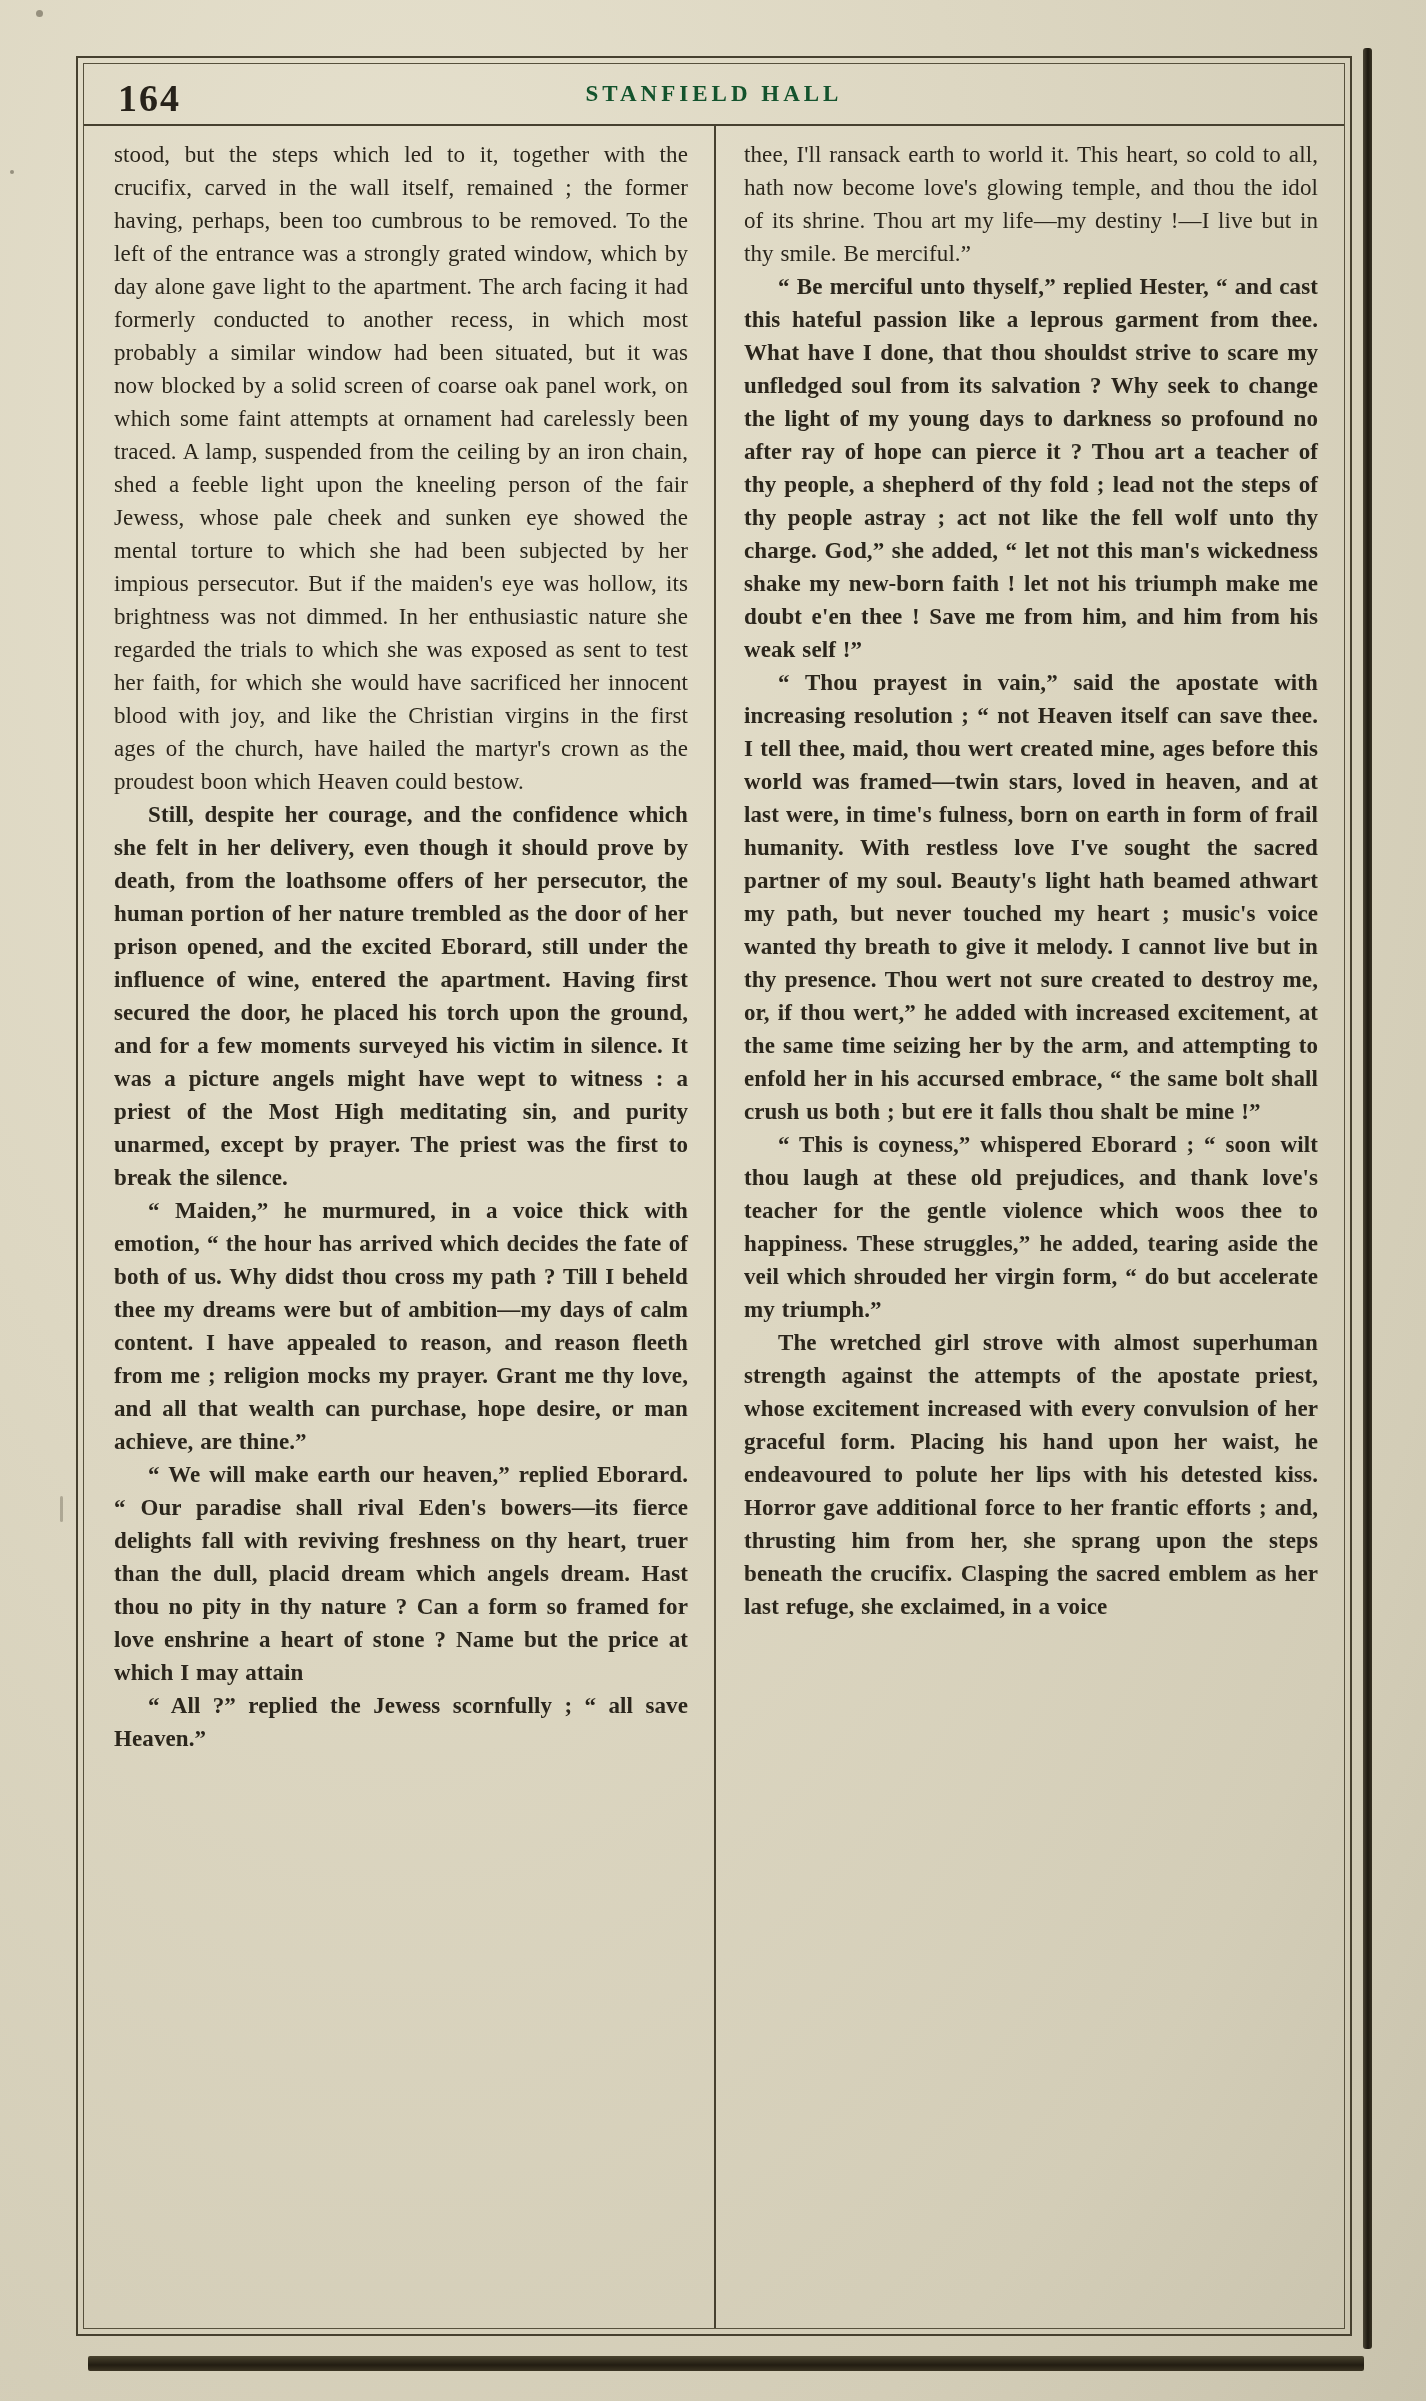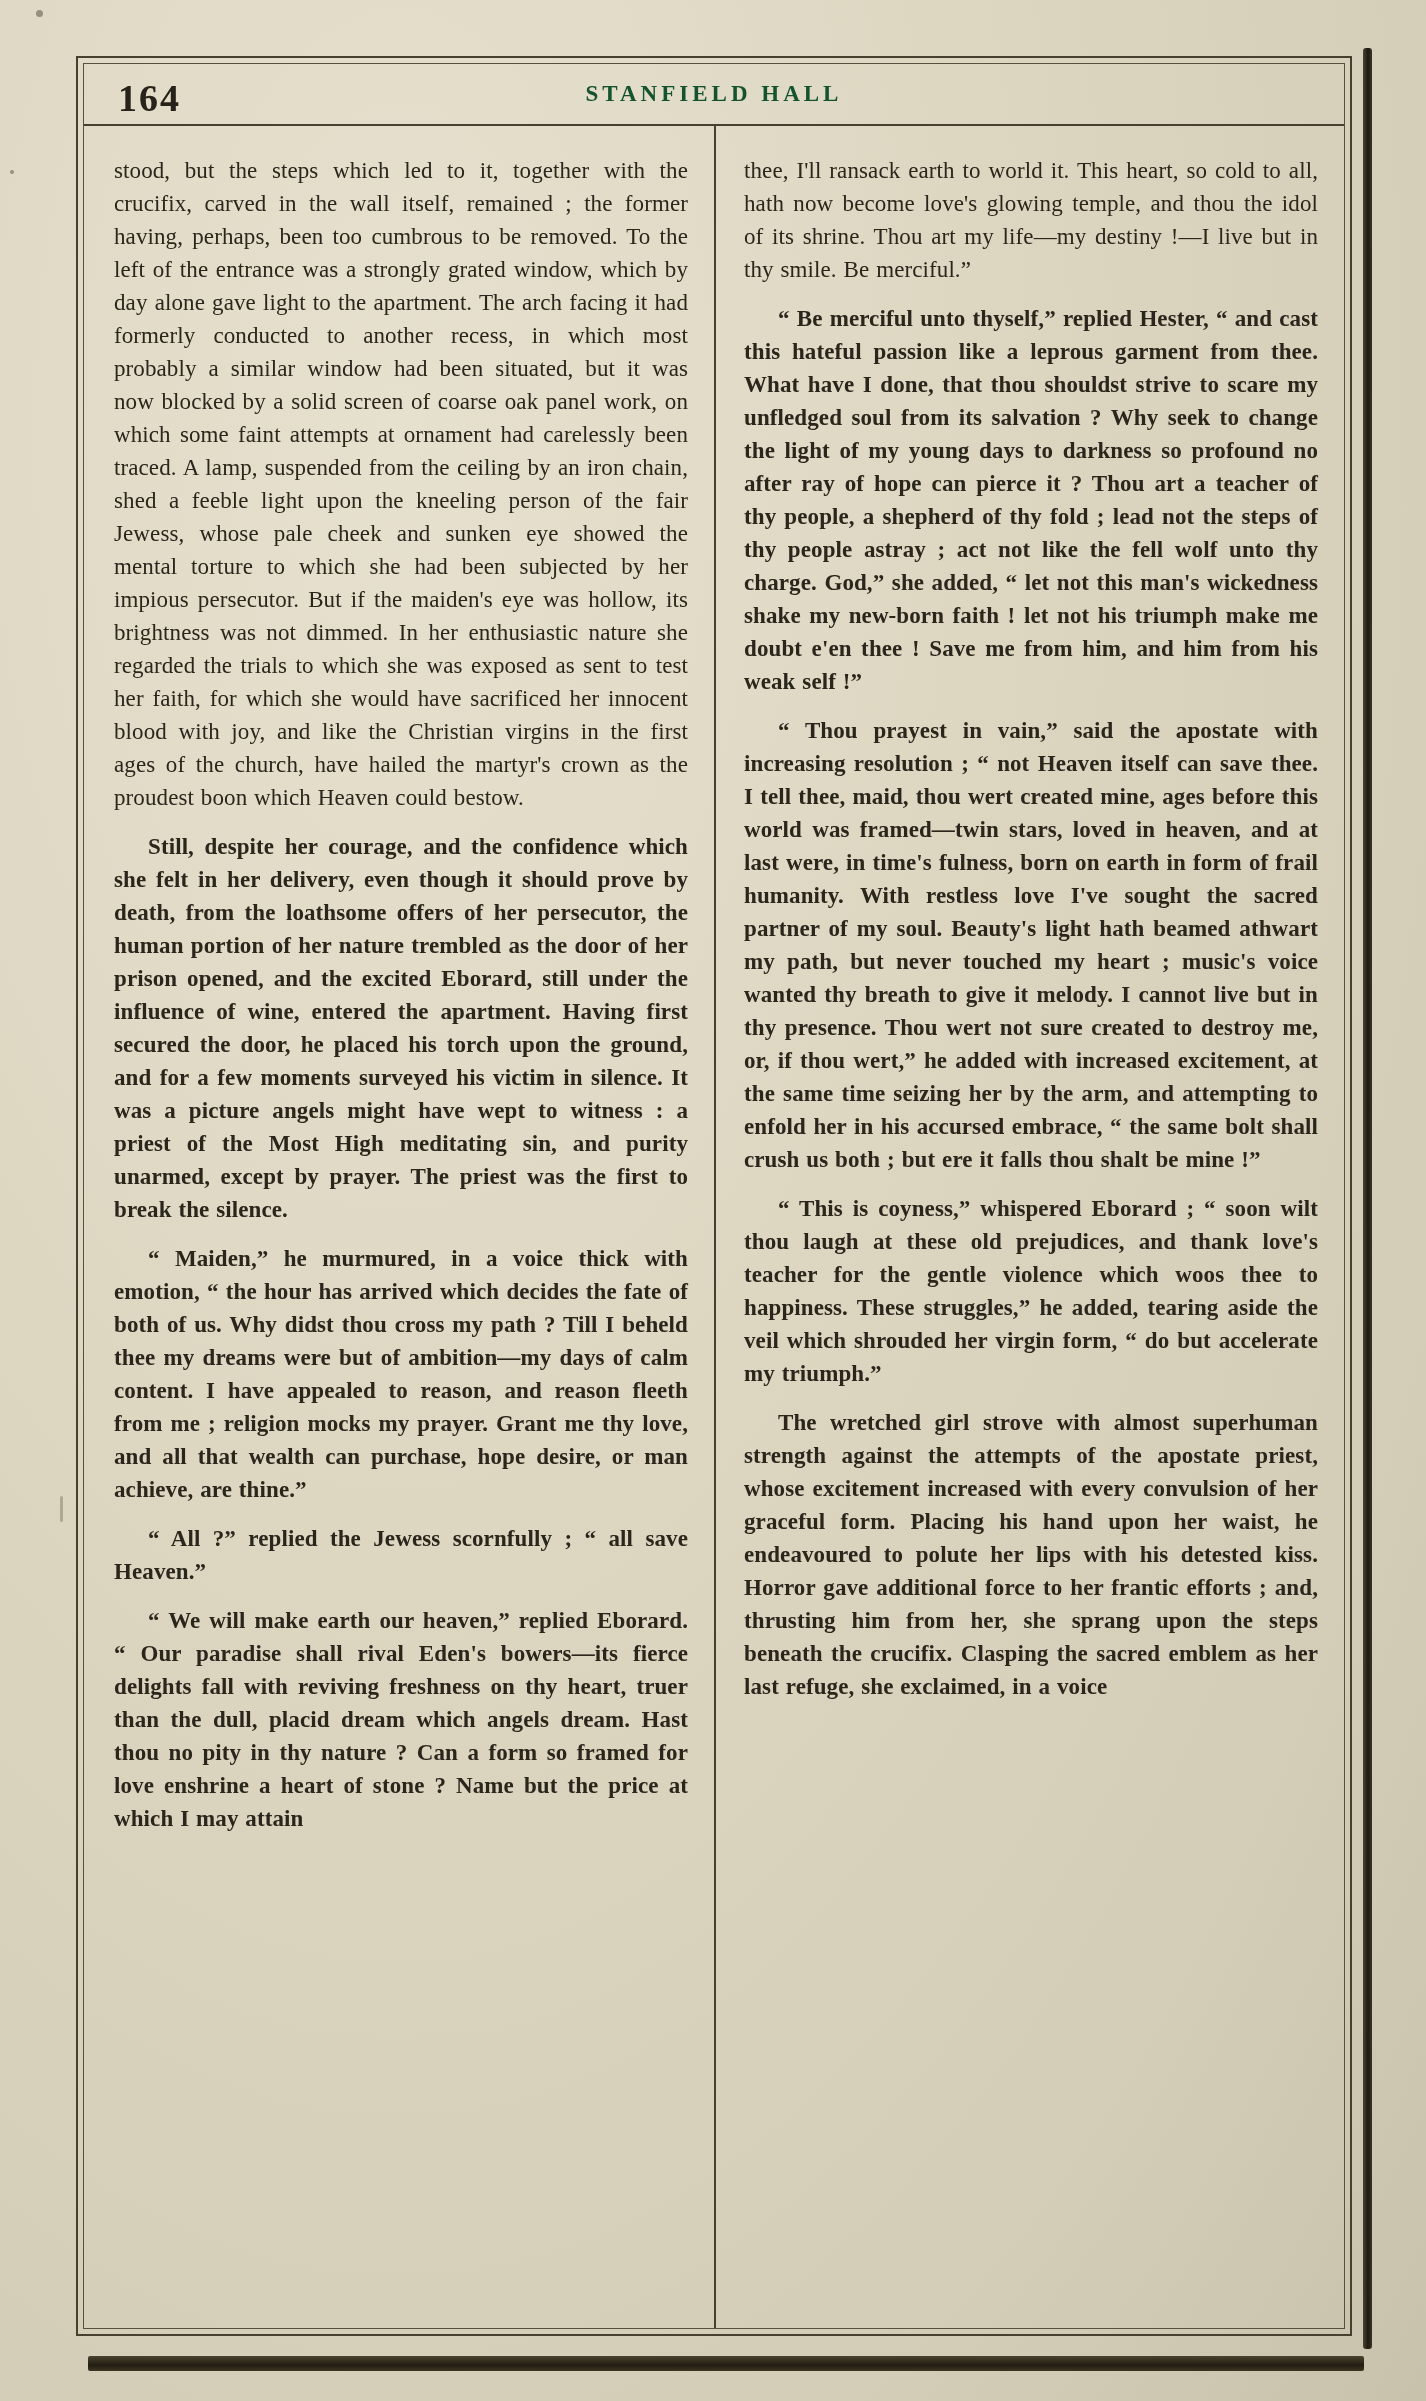"stood, but the steps which" .para { margin-top: 16px -> none }
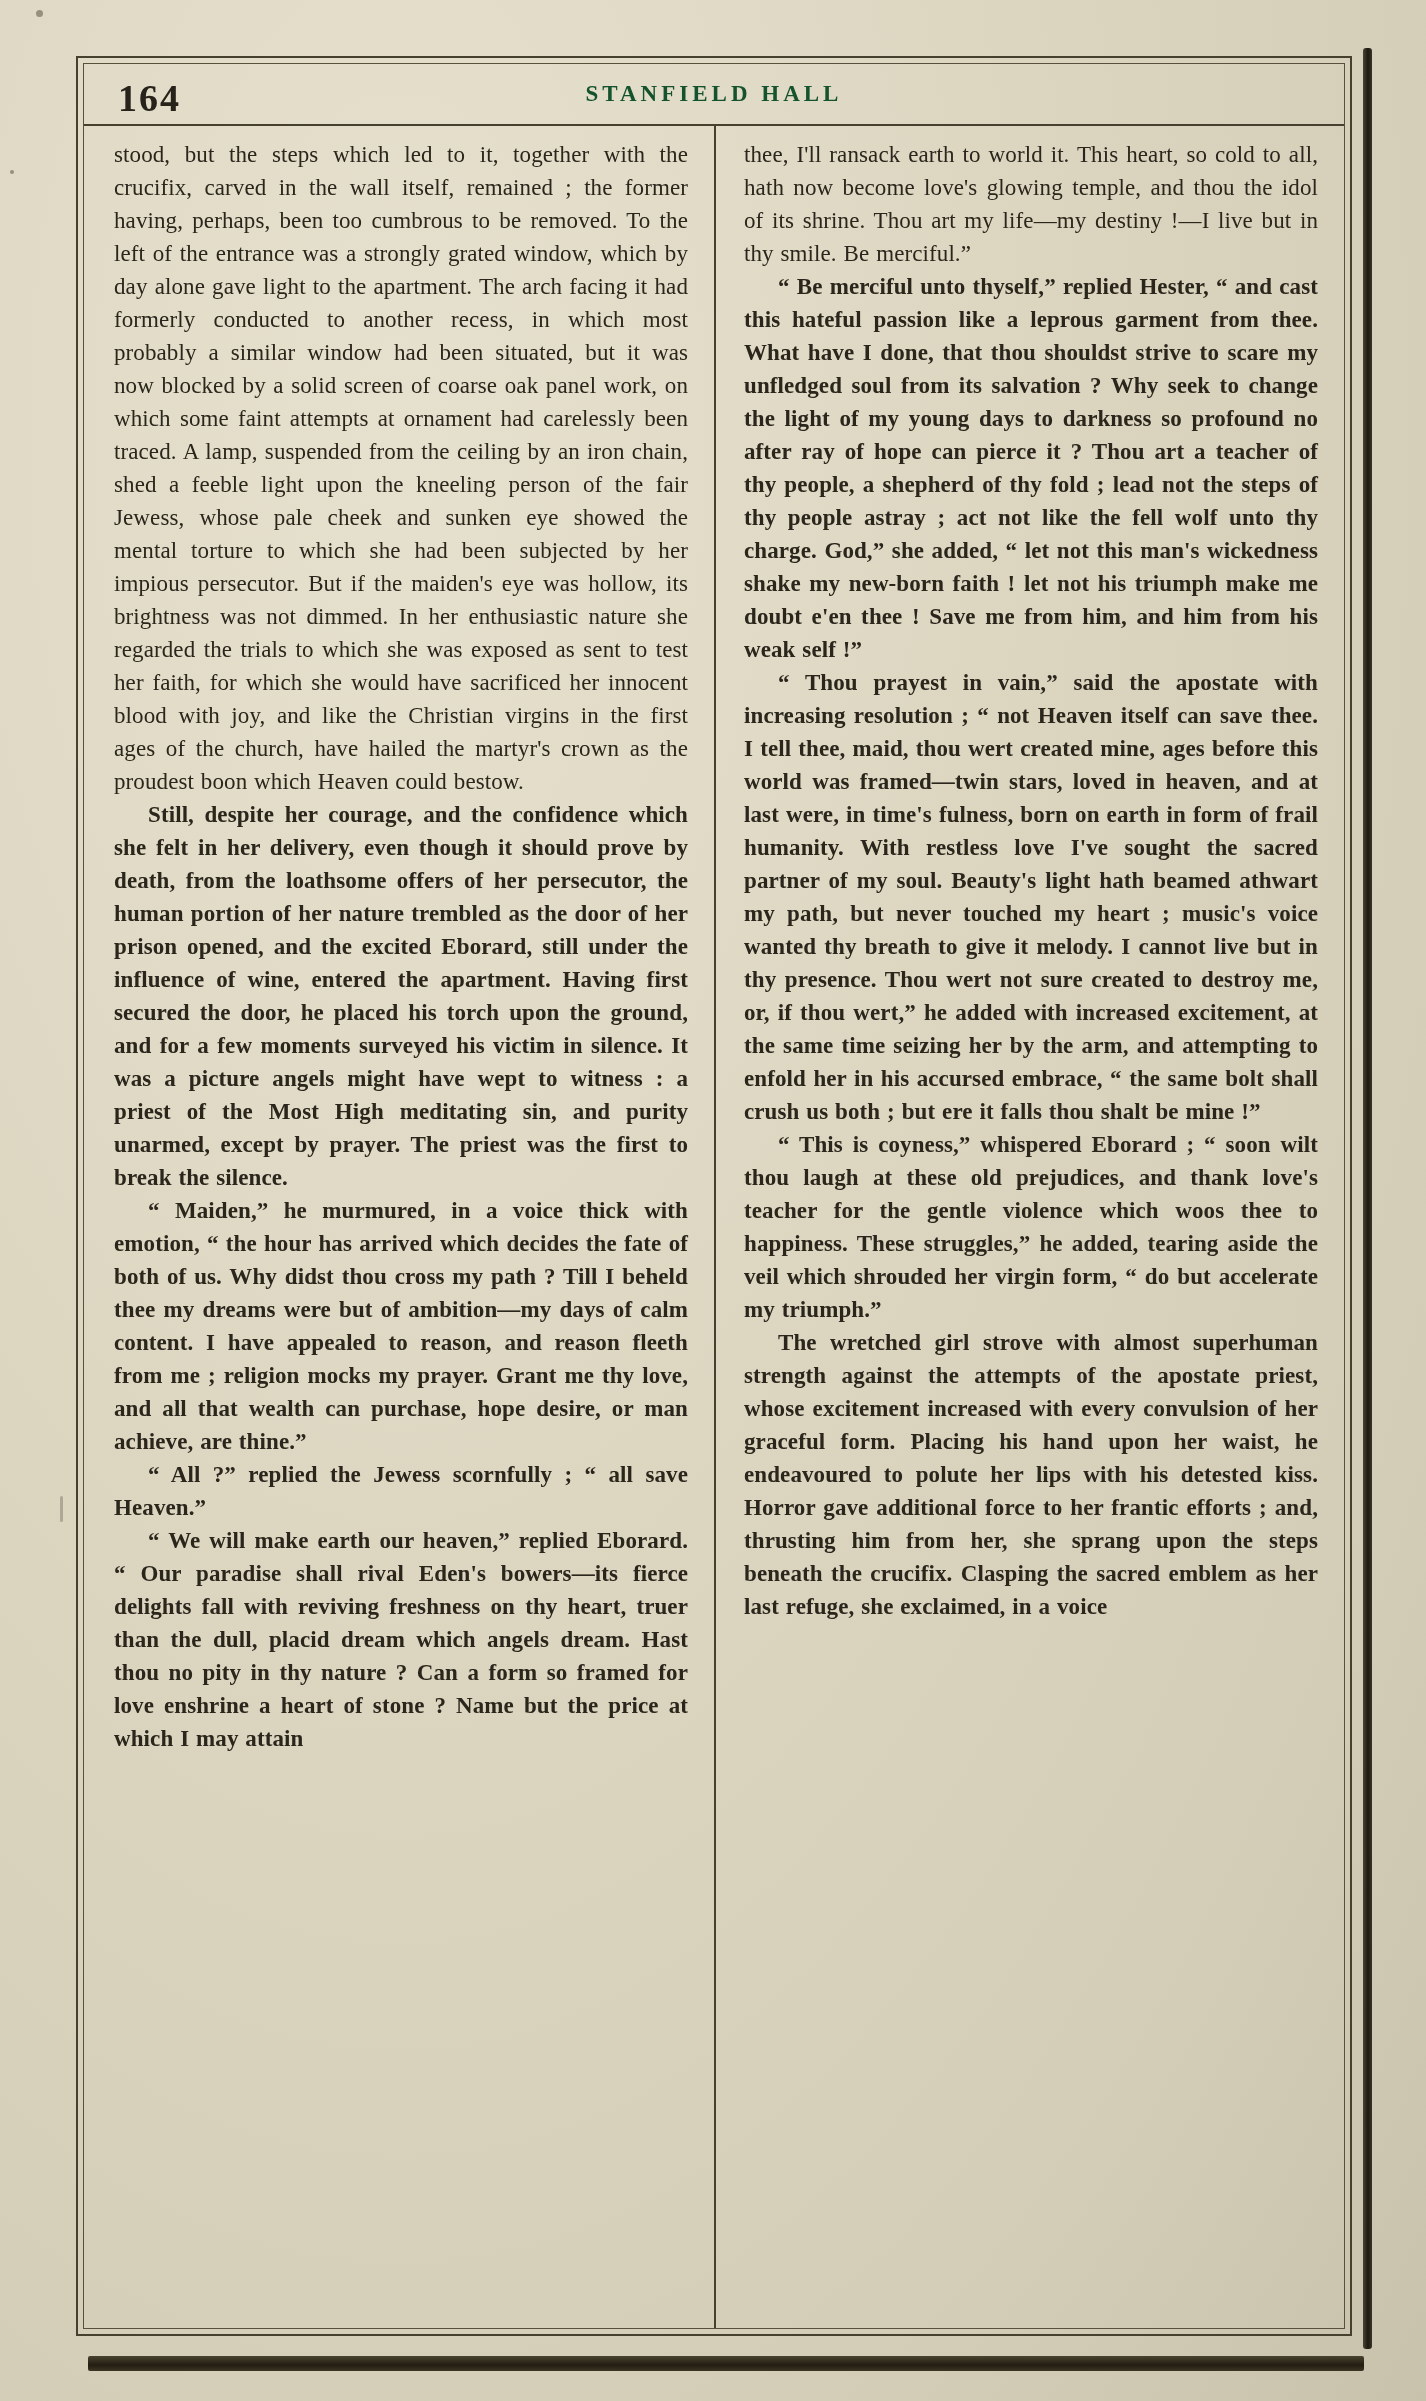"“ All ?” replied the" p.para { order: before "“ We will make earth" -> after "“ We will make earth" }
